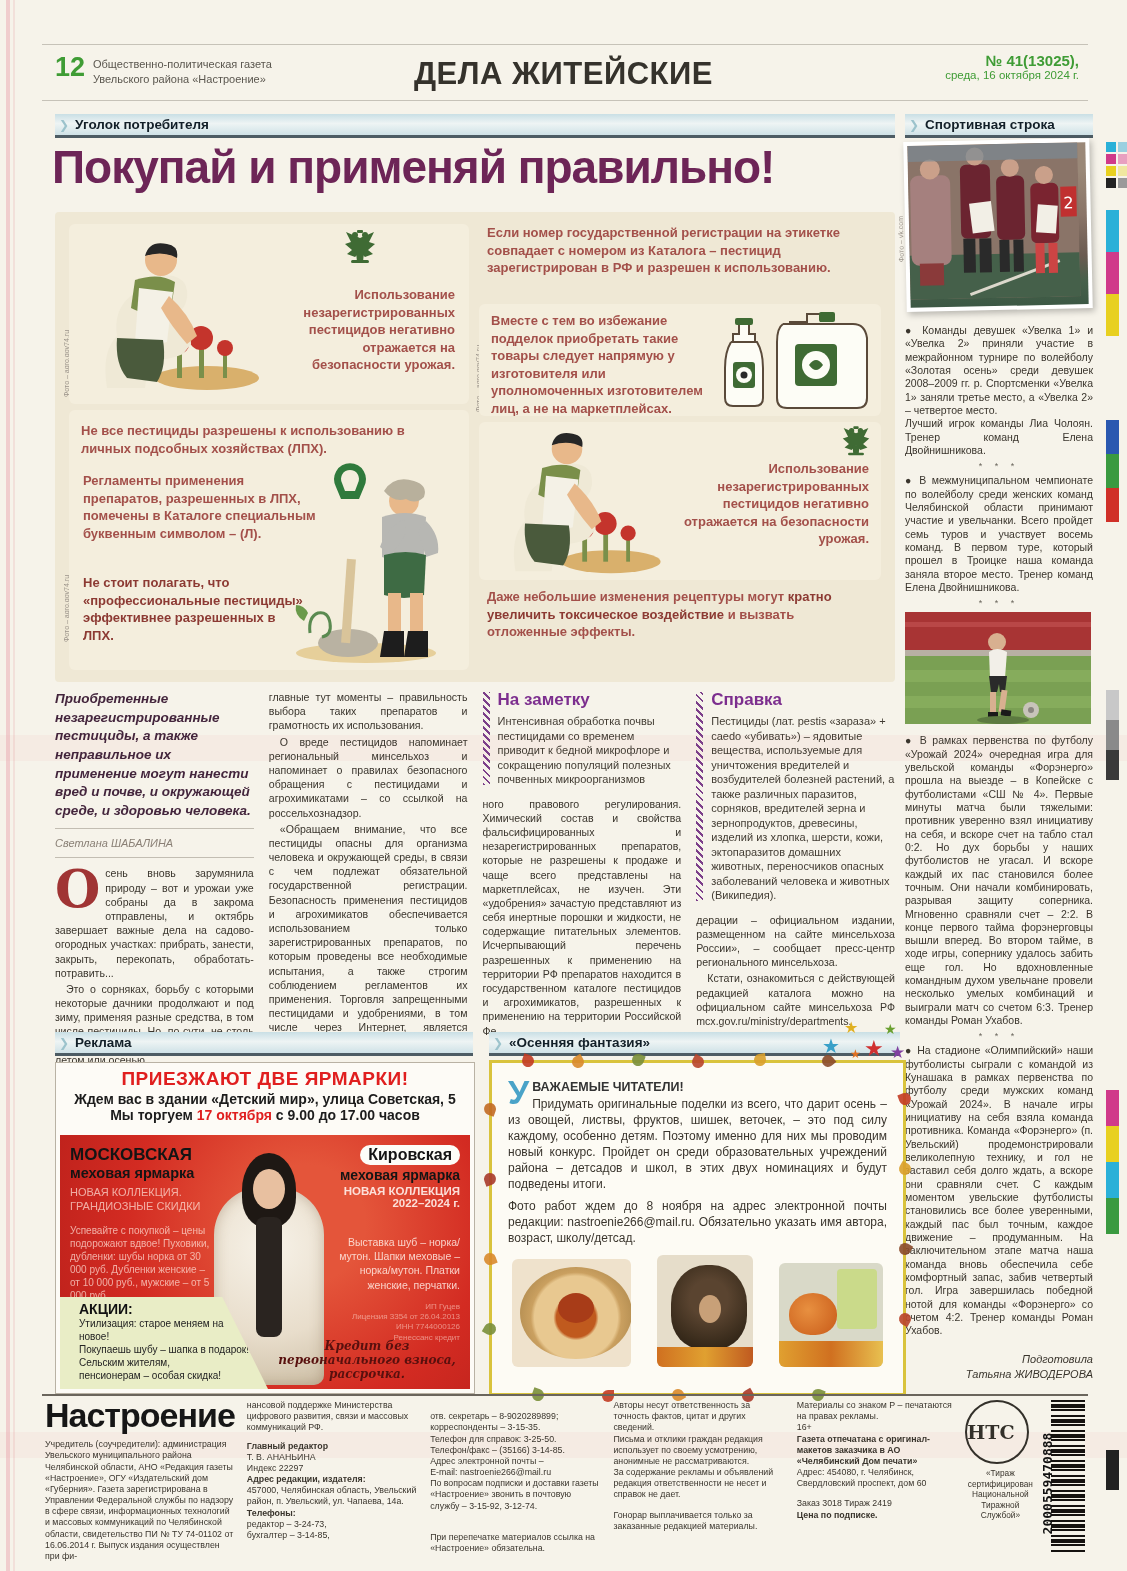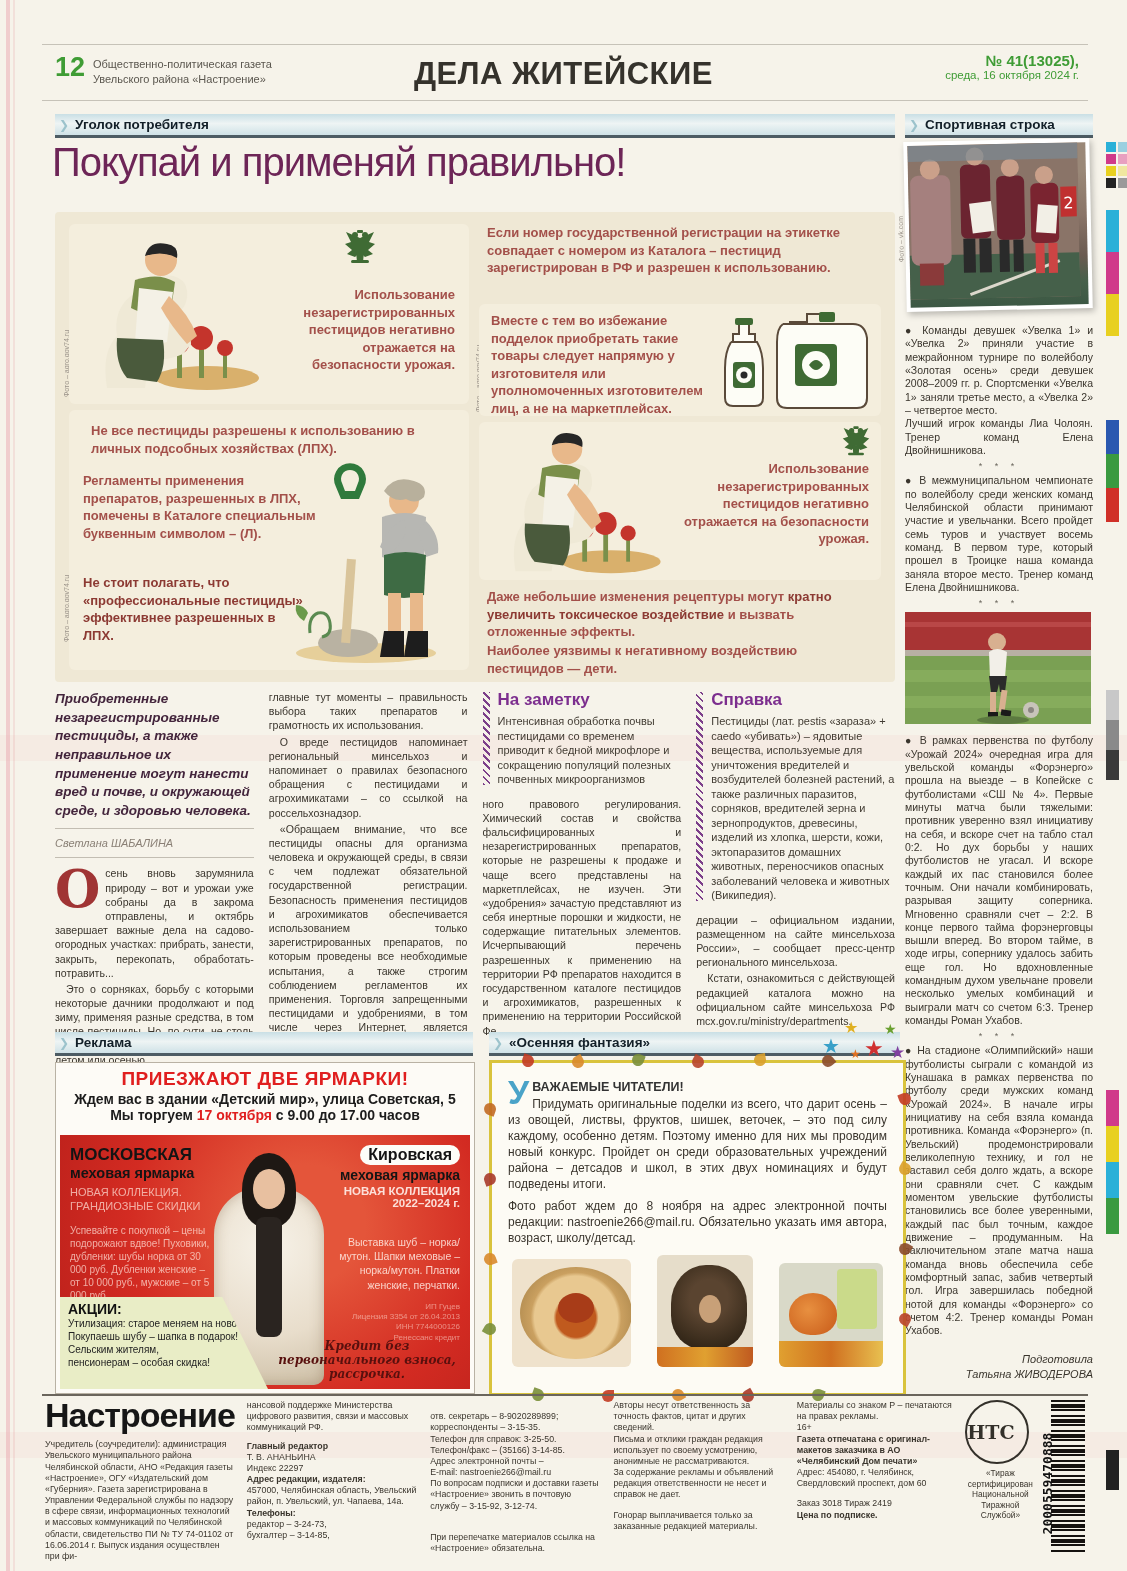"Покупай и применяй правильно!" .headline { font-size: 40px -> 46px; font-weight: 400 -> 700 }
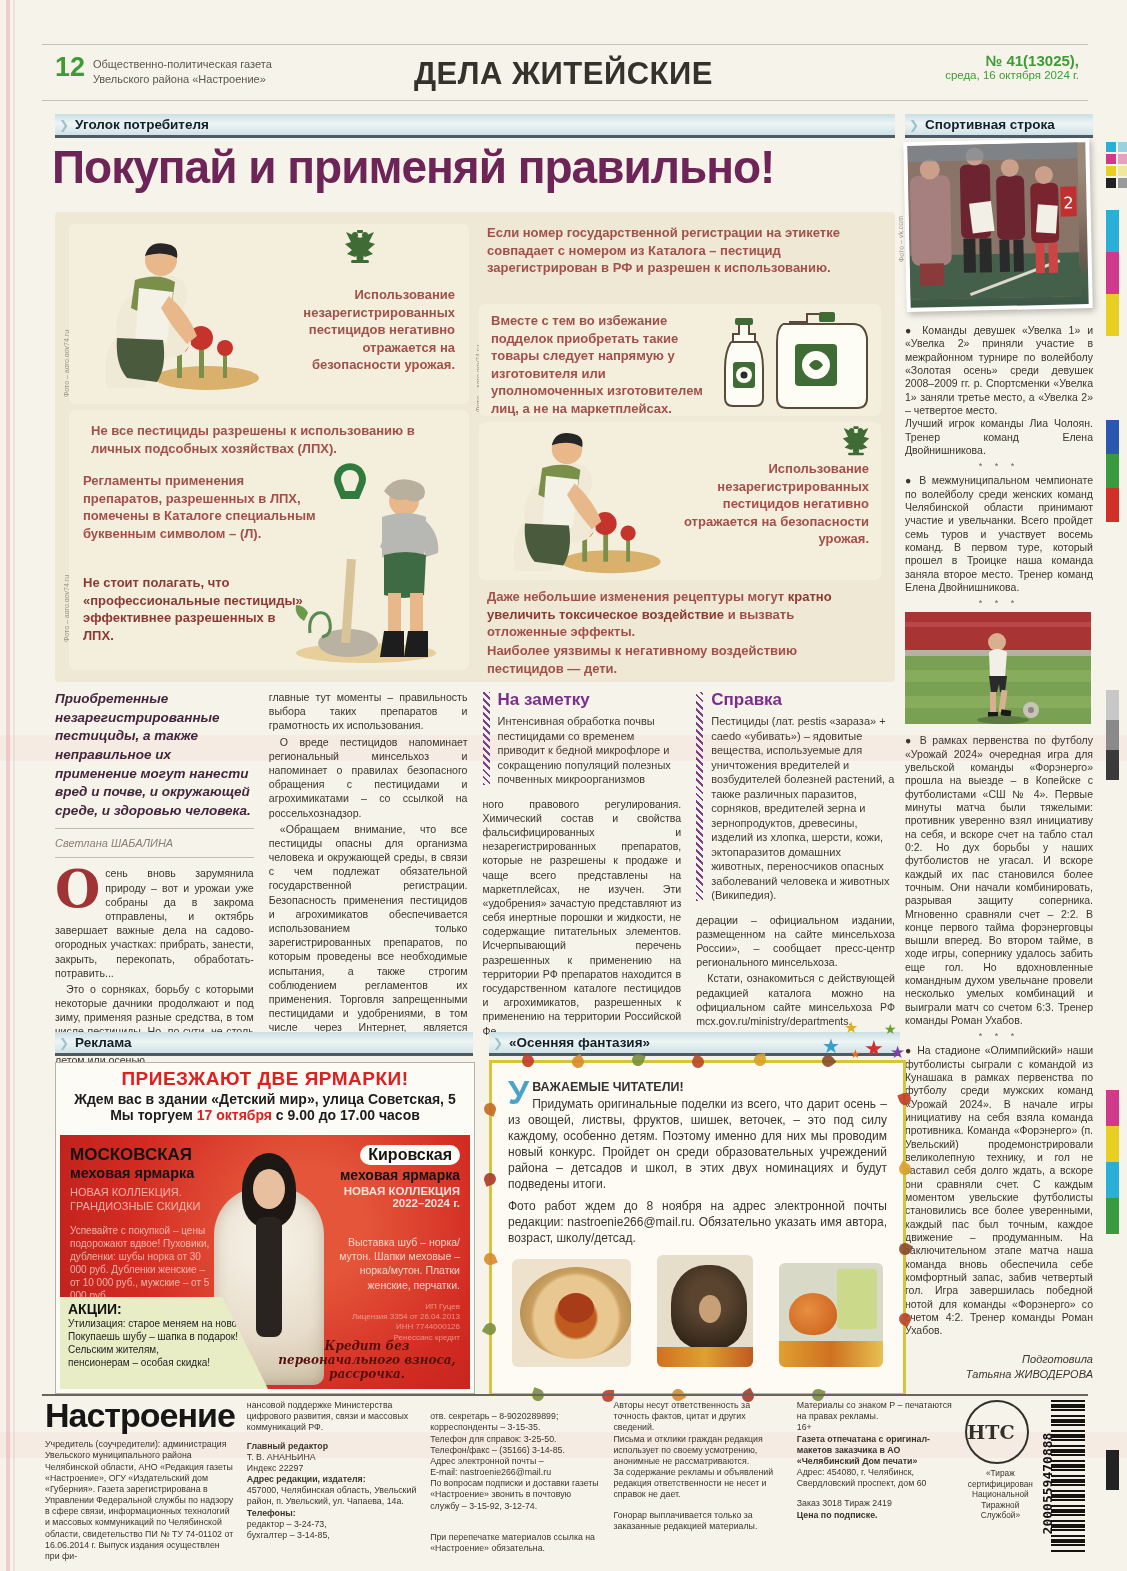"Не все пестициды разрешены к" div.itx { left: 22px -> 12px }
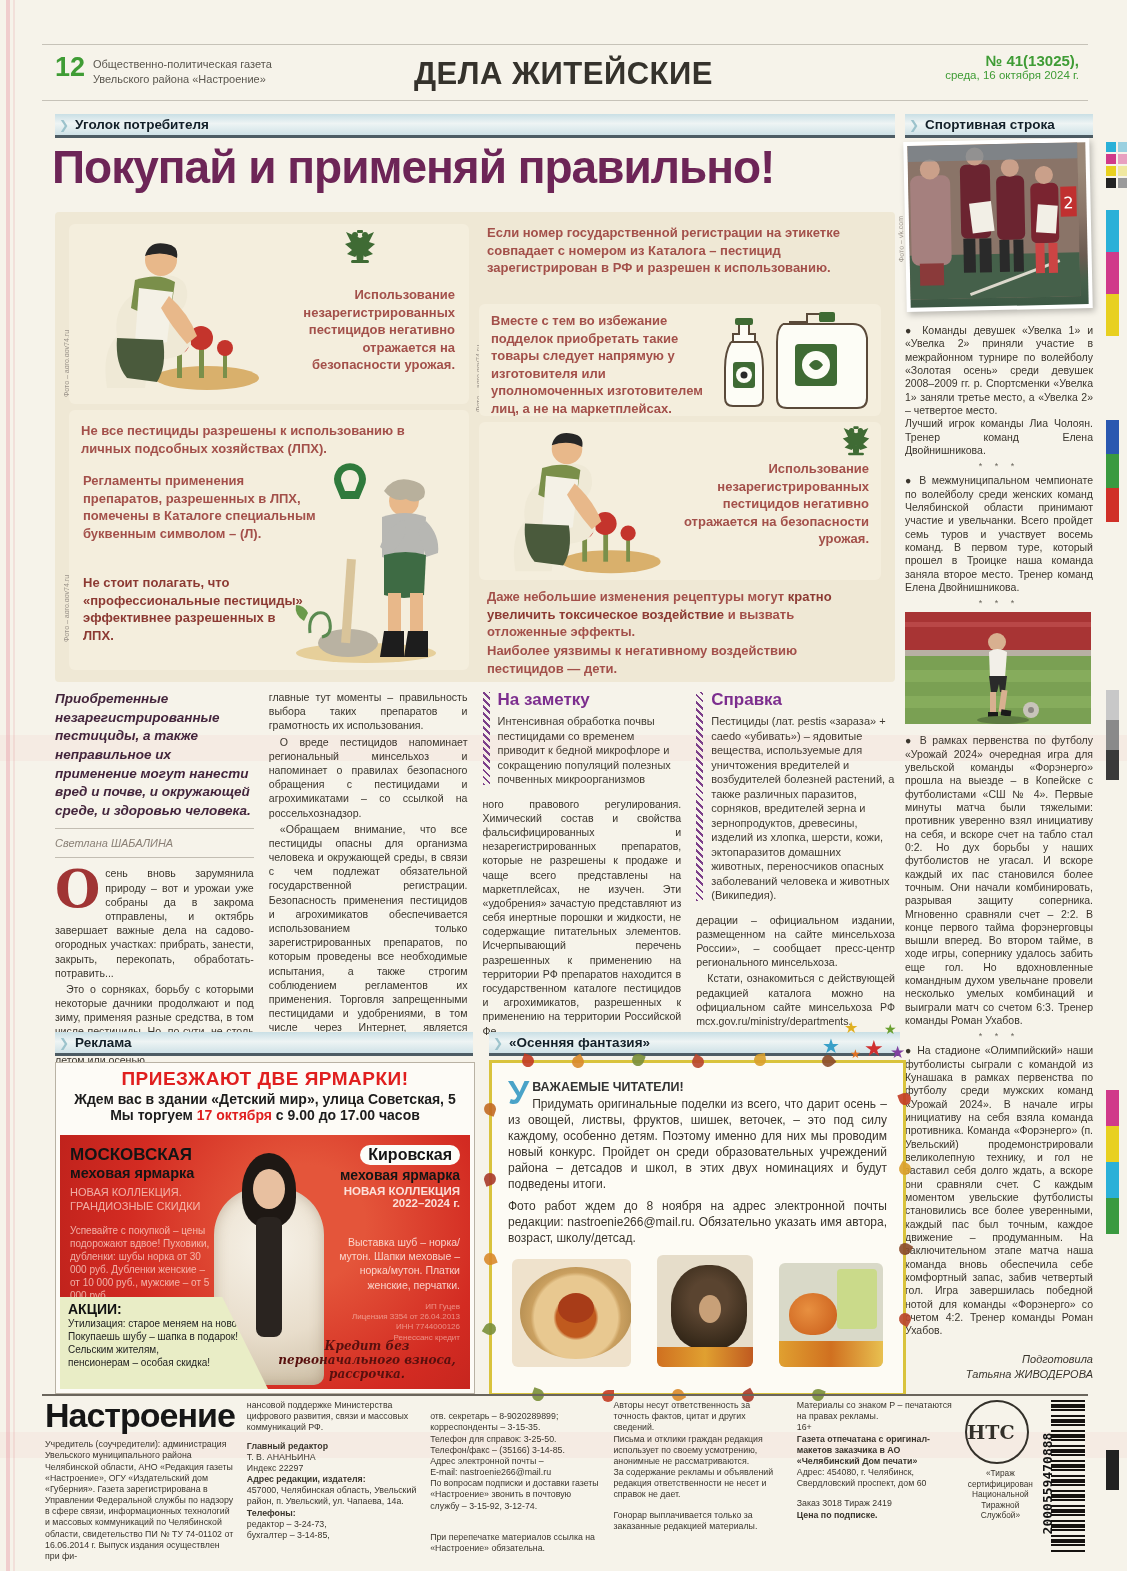"Наиболее уязвимы к негативному" div.itx { html: <div>Наиболее уязвимы к негативному воздействию пестицидов — дети.</div> -> none }
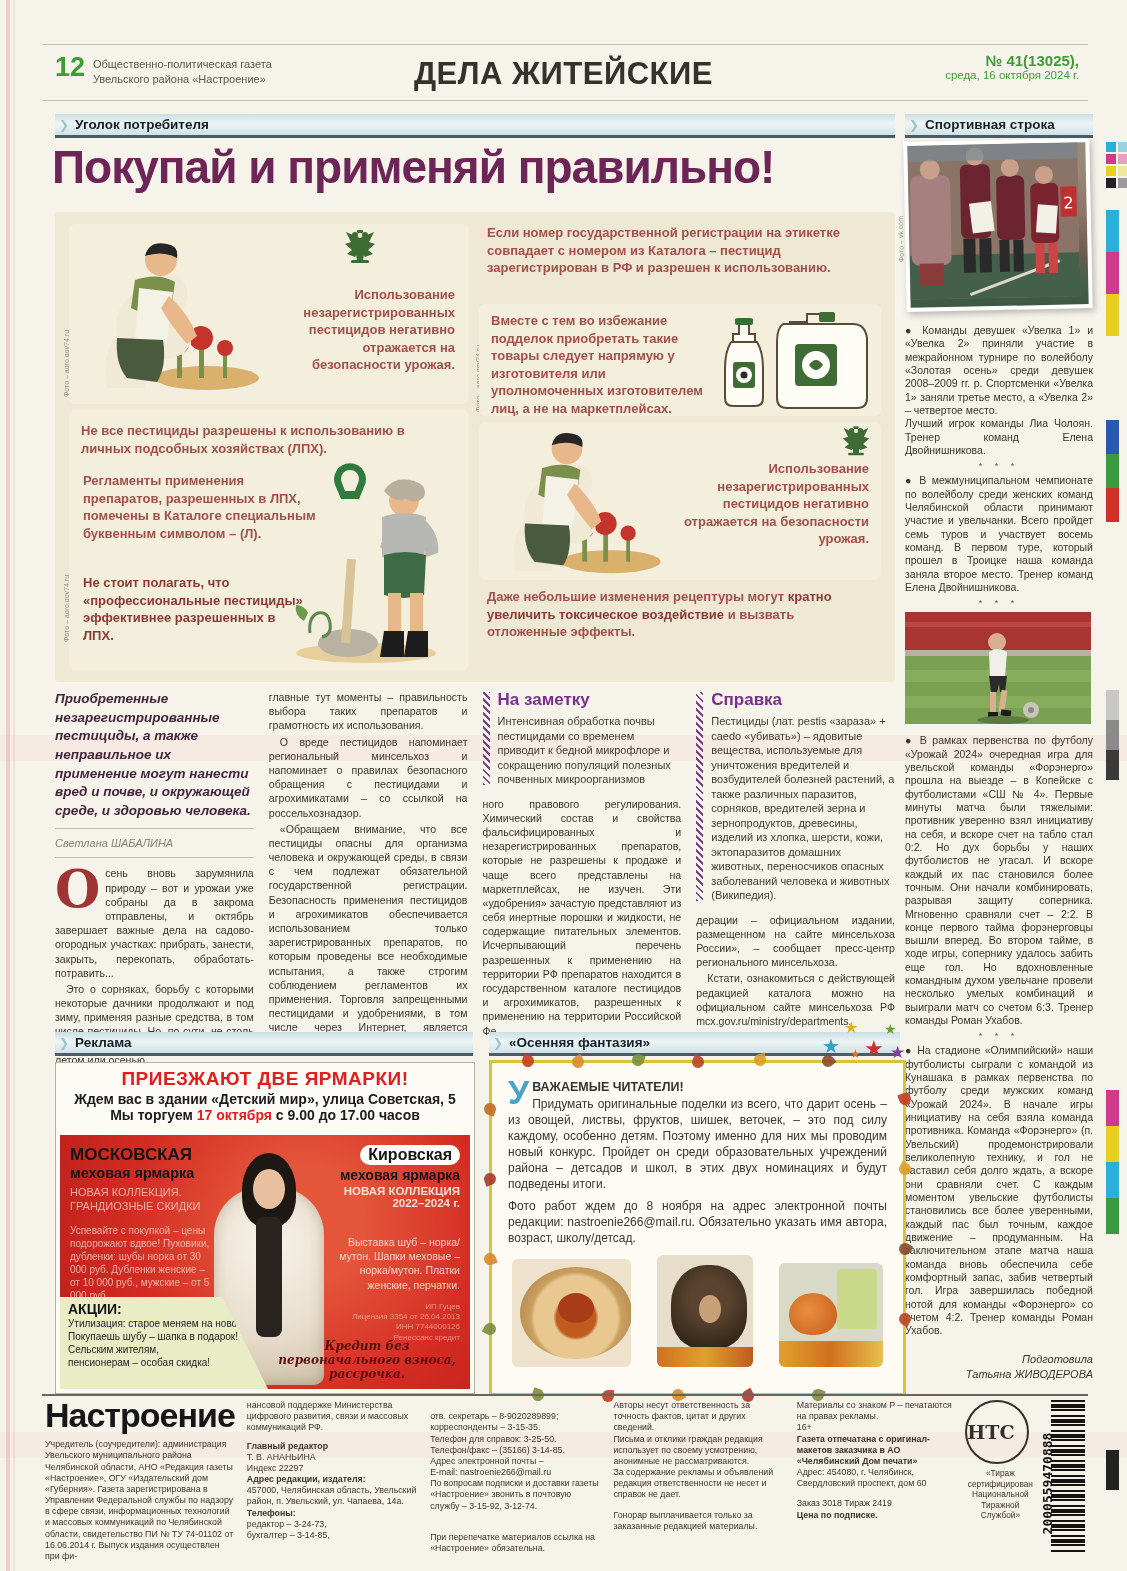"АКЦИИ:" .akcii { padding: 4px 8px -> 4px 19px }
